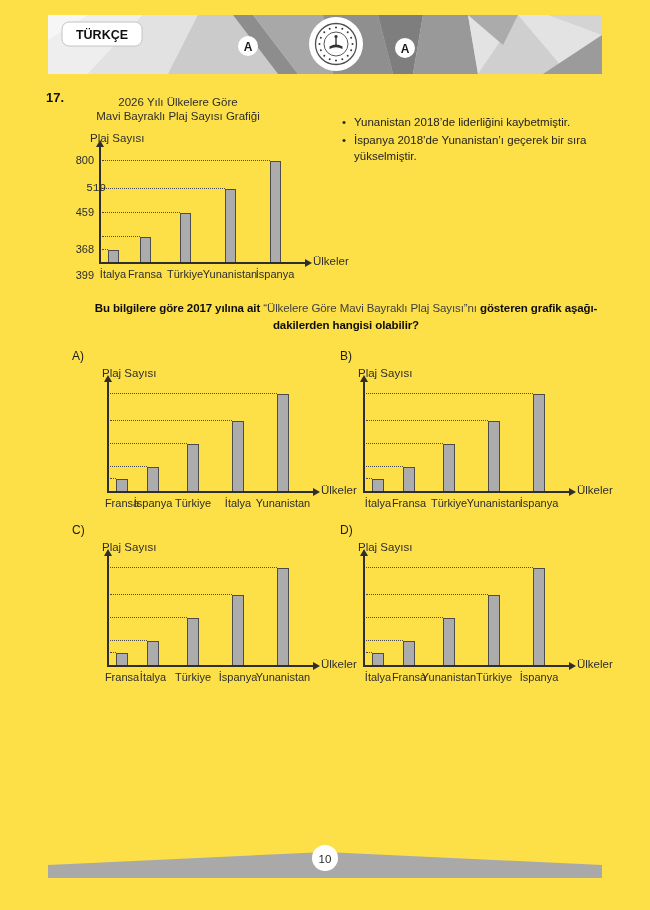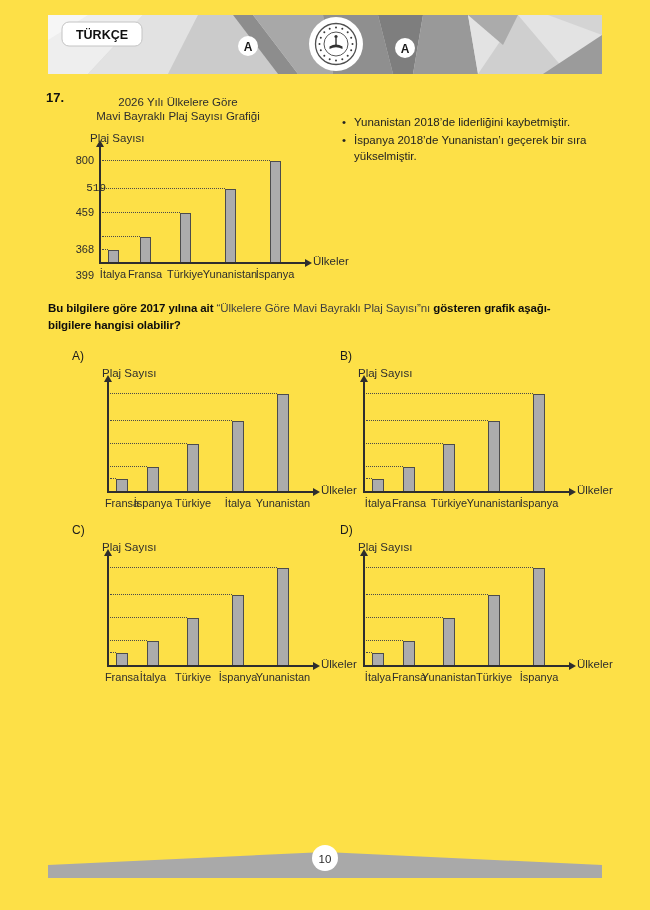"Bu bilgilere göre 2017 yılına" .prompt { text-align: none -> center }
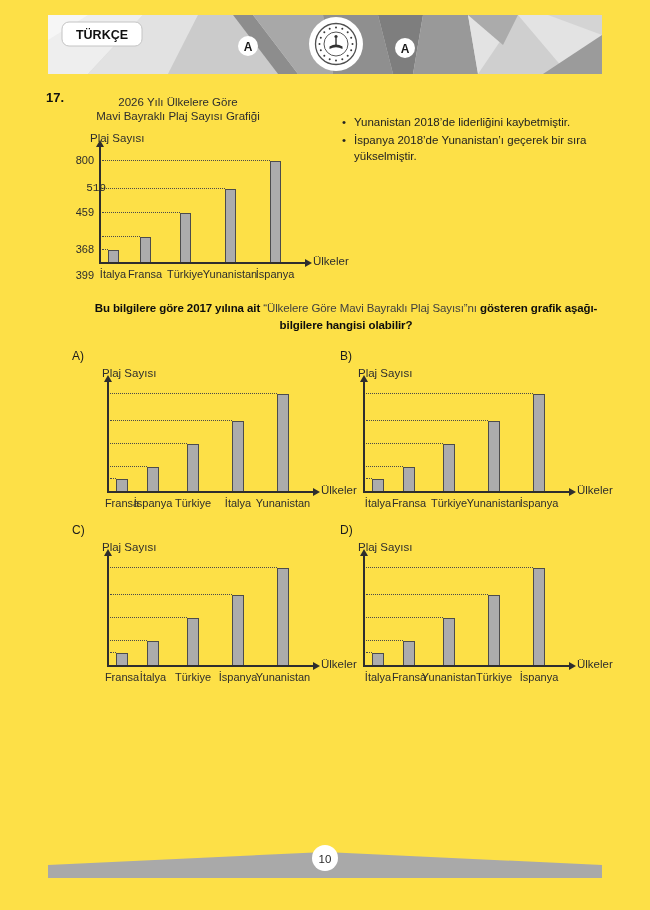"bilgilere hangisi olabilir?" span { text: bilgilere -> dakilerden }
